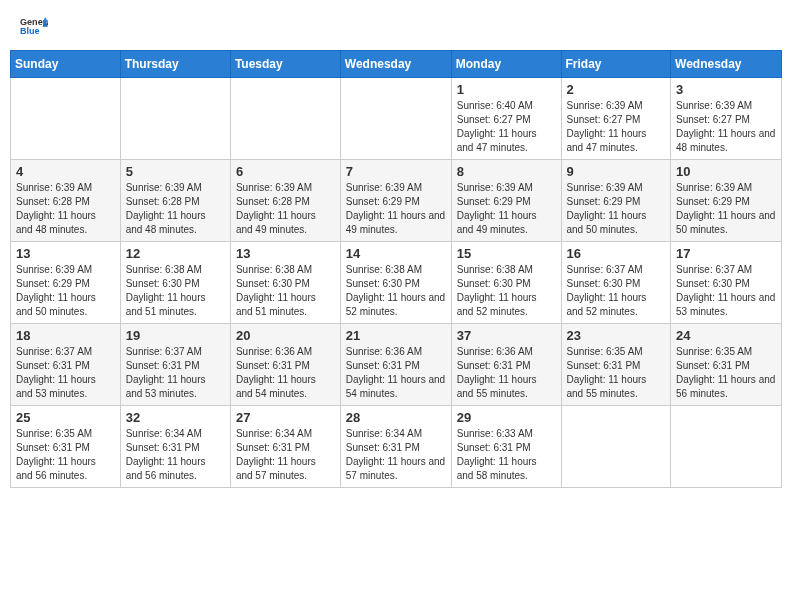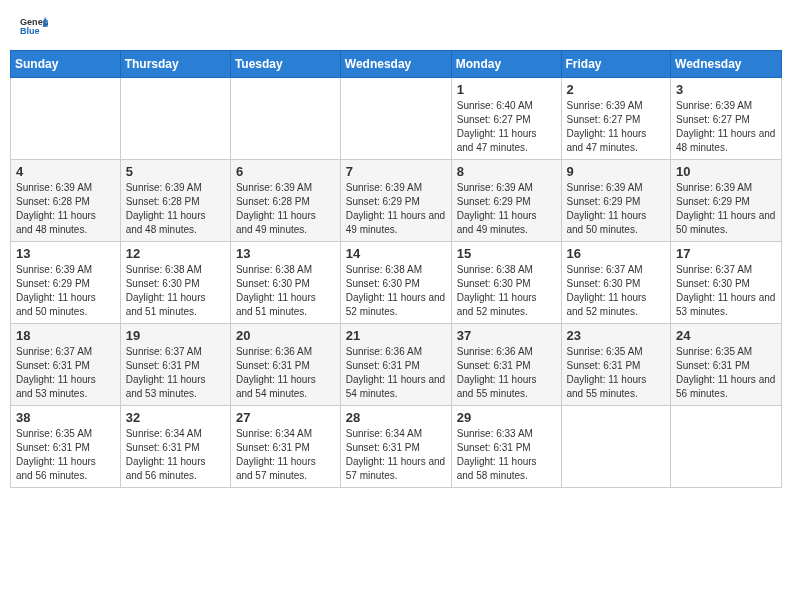"38" span.day-number { text: 38 -> 25 }
